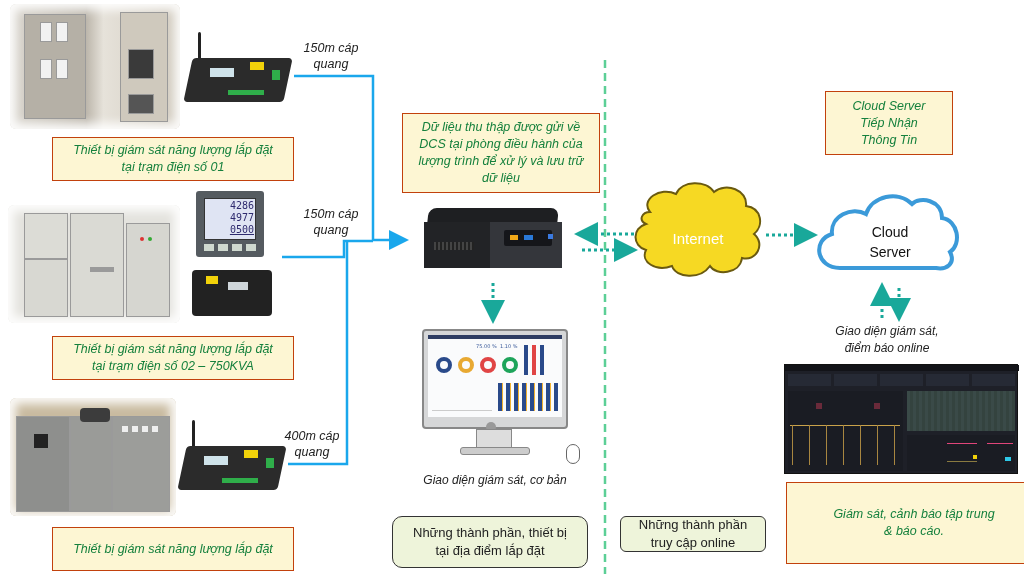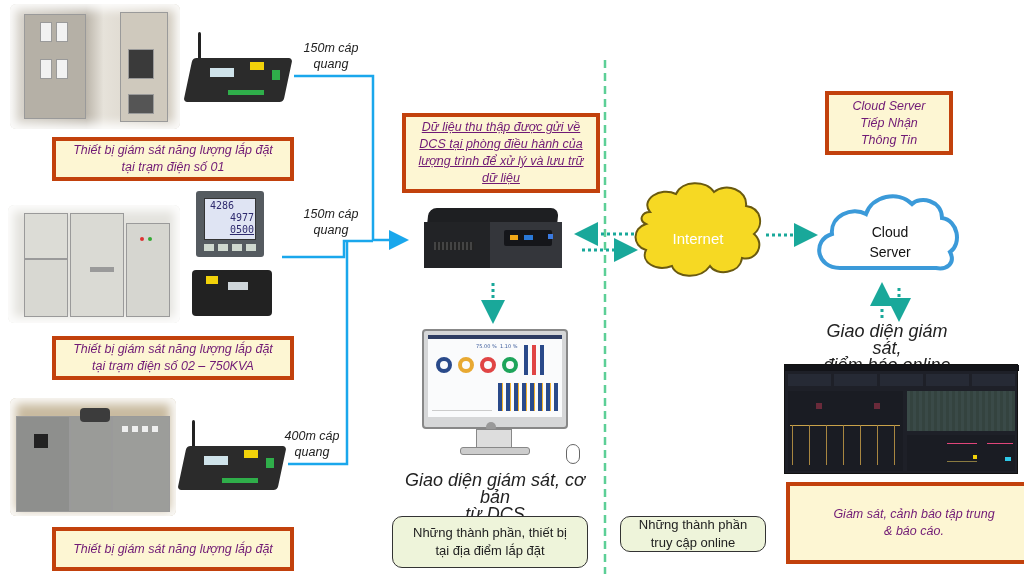"Cloud Server" .note { border: 4px solid #c2410c -> 1px solid #c2410c; color: #701a75 -> #15803d }
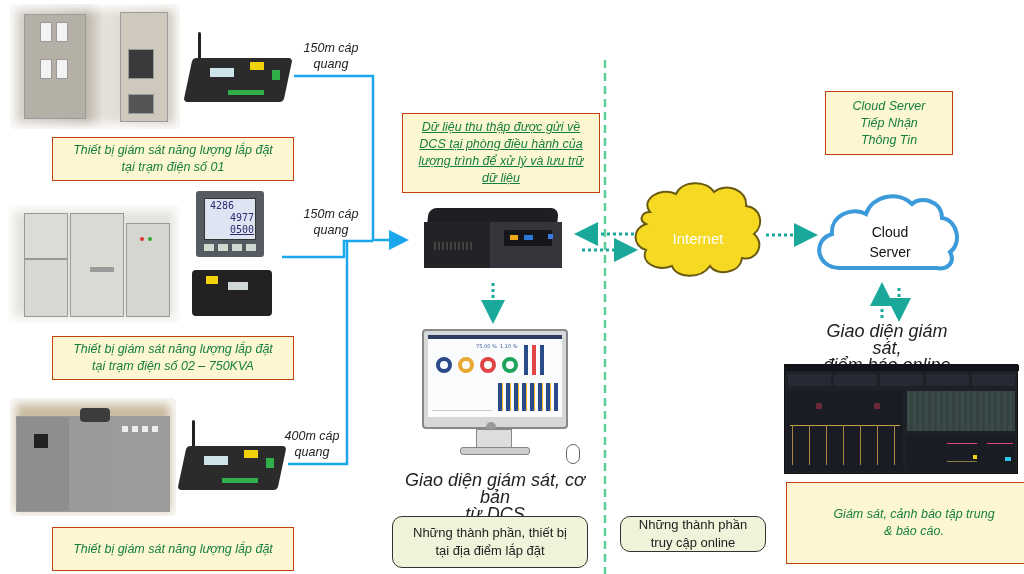"Dữ liệu thu thập được" div.note { text-decoration: underline -> none }
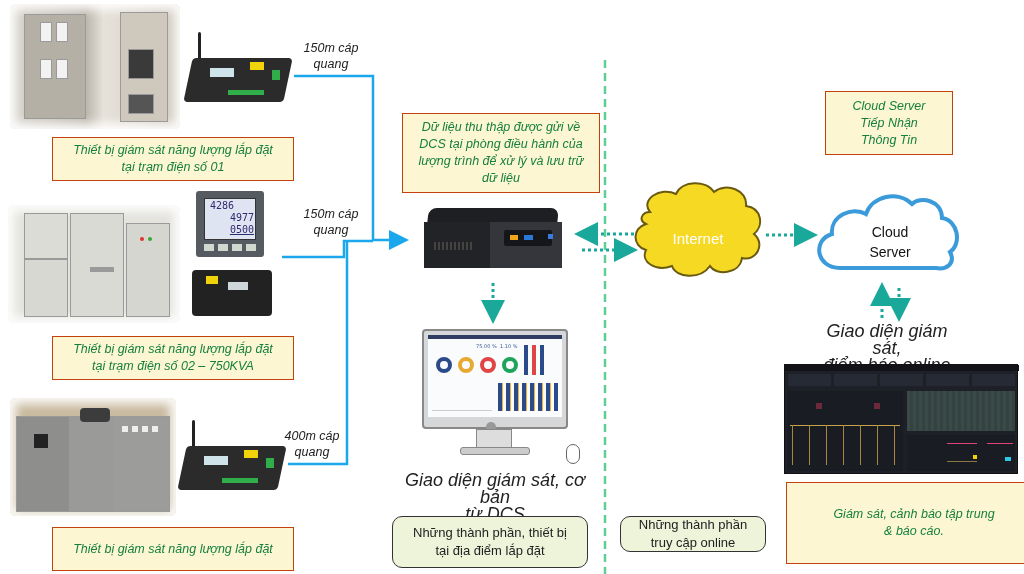"4286" div { text-align: none -> right }
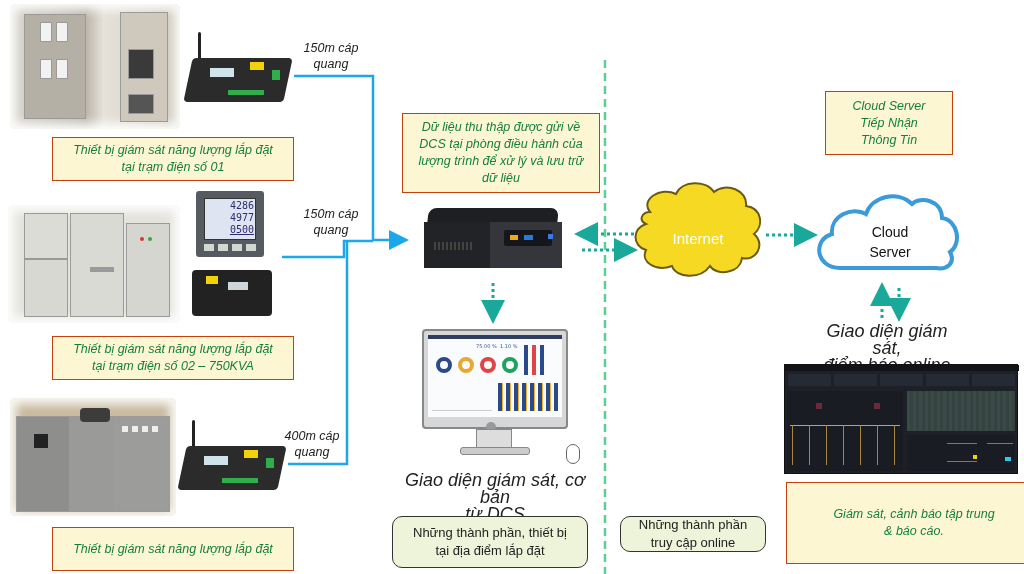"Giao diện giám sát," .caption { font-size: 18px -> 12px }
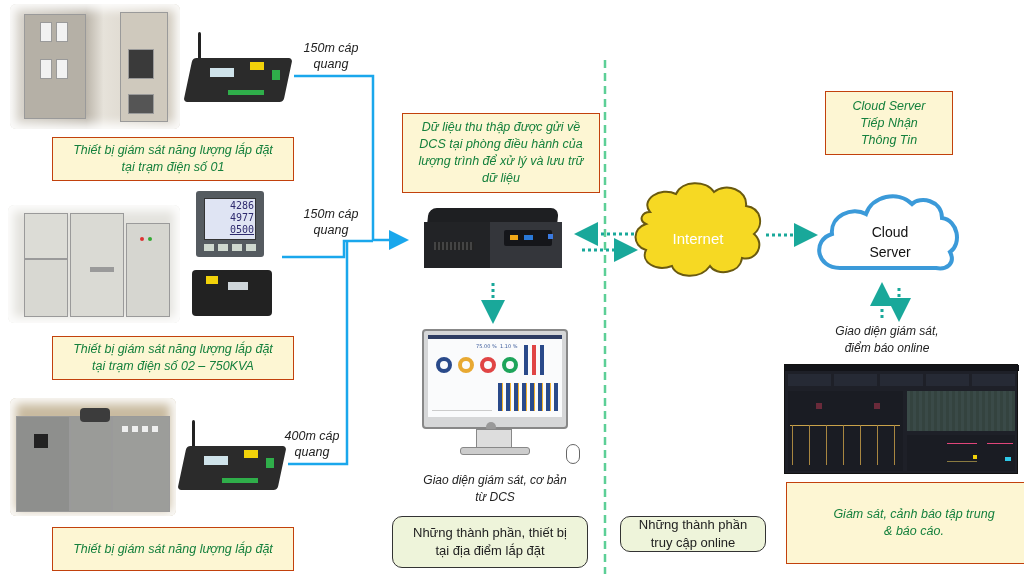"từ DCS" div { html: <div>từ DCS</div> -> none }
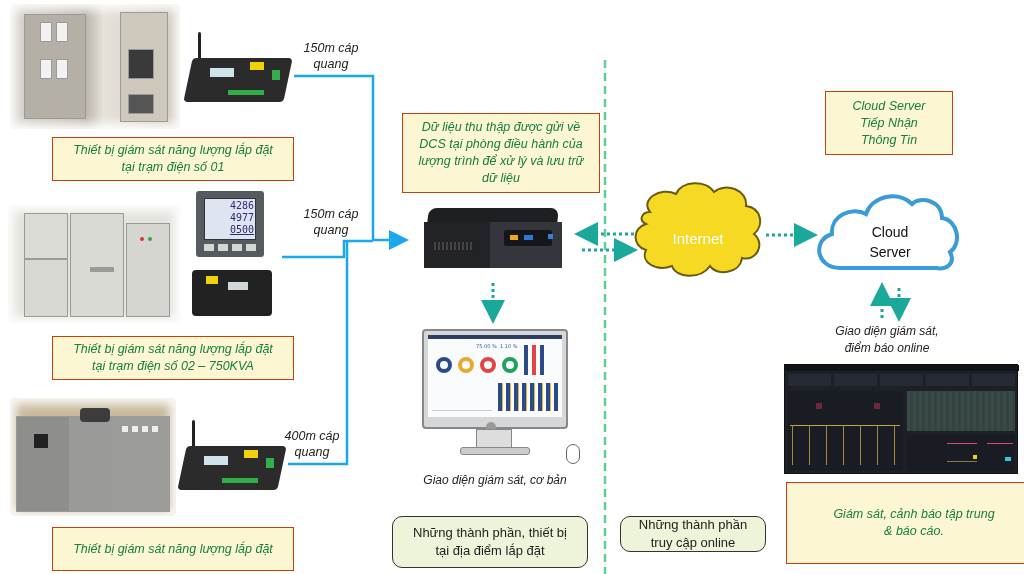"Những thành phần" div.group-box { border-radius: none -> 6px }
